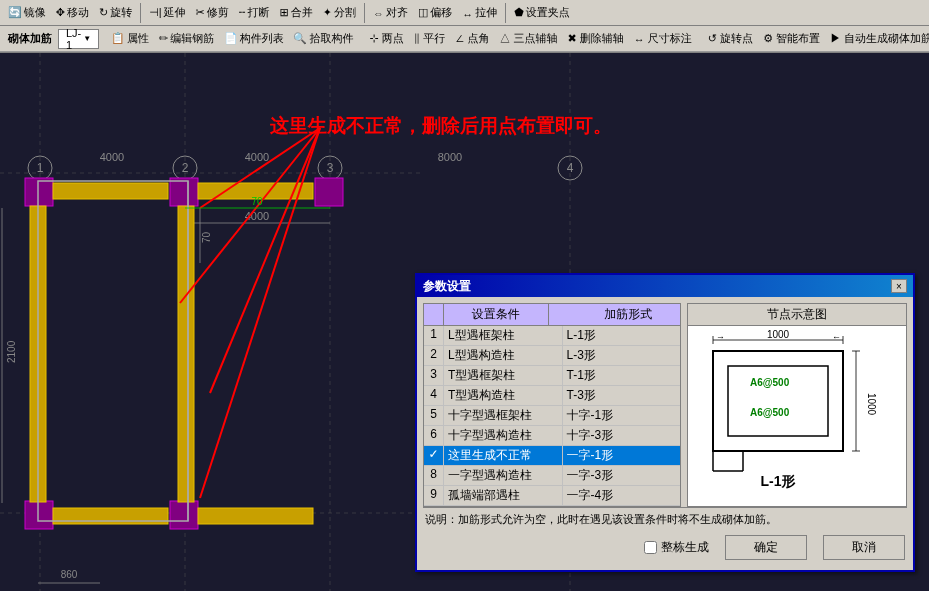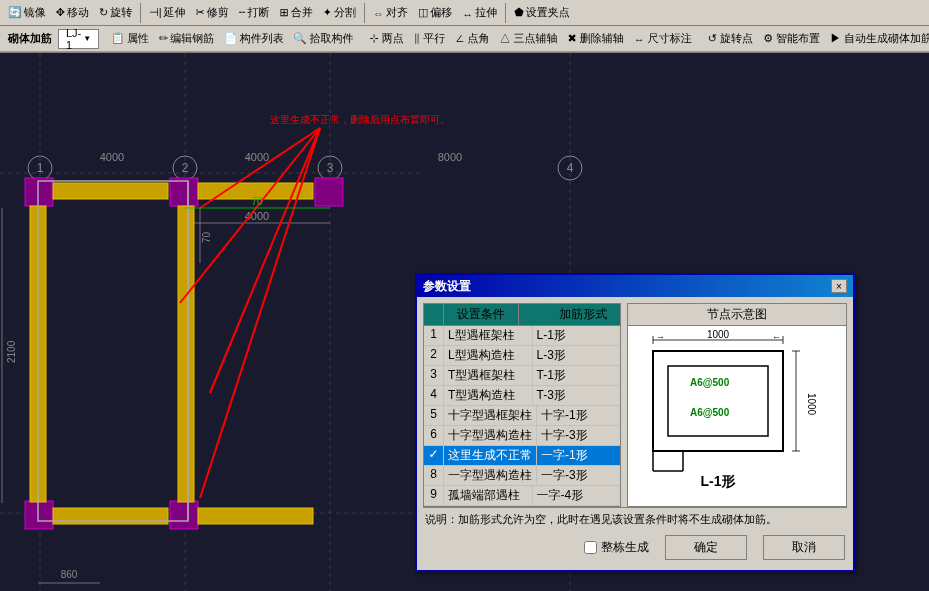"这里生成不正常，删除后用点布置即可。" div.annotation { font-size: 10px -> 19px; font-weight: normal -> bold }
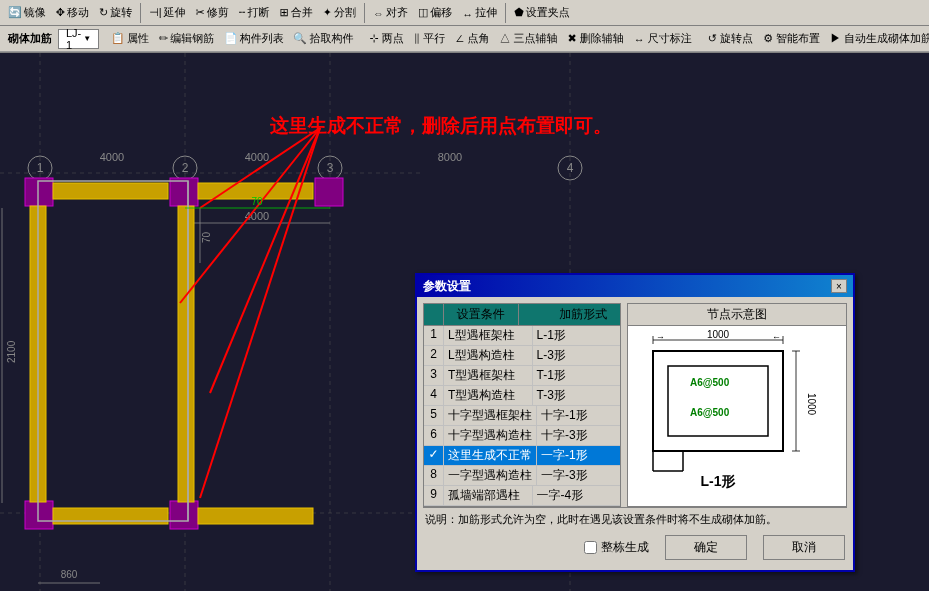"参数设置" .dialog { width: 440px -> 500px }
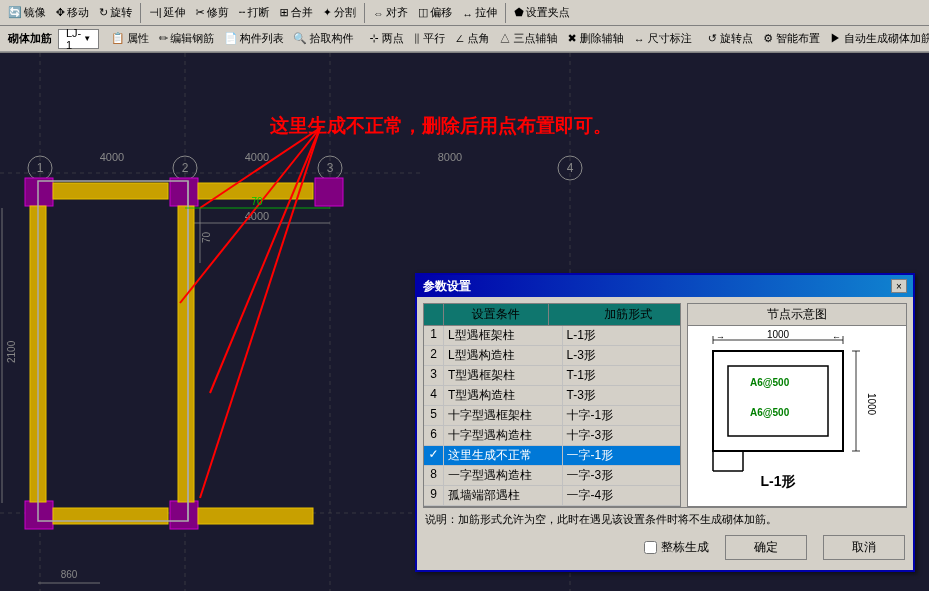"设置条件" .table-header { background: #0f766e -> #c4b5fd }
